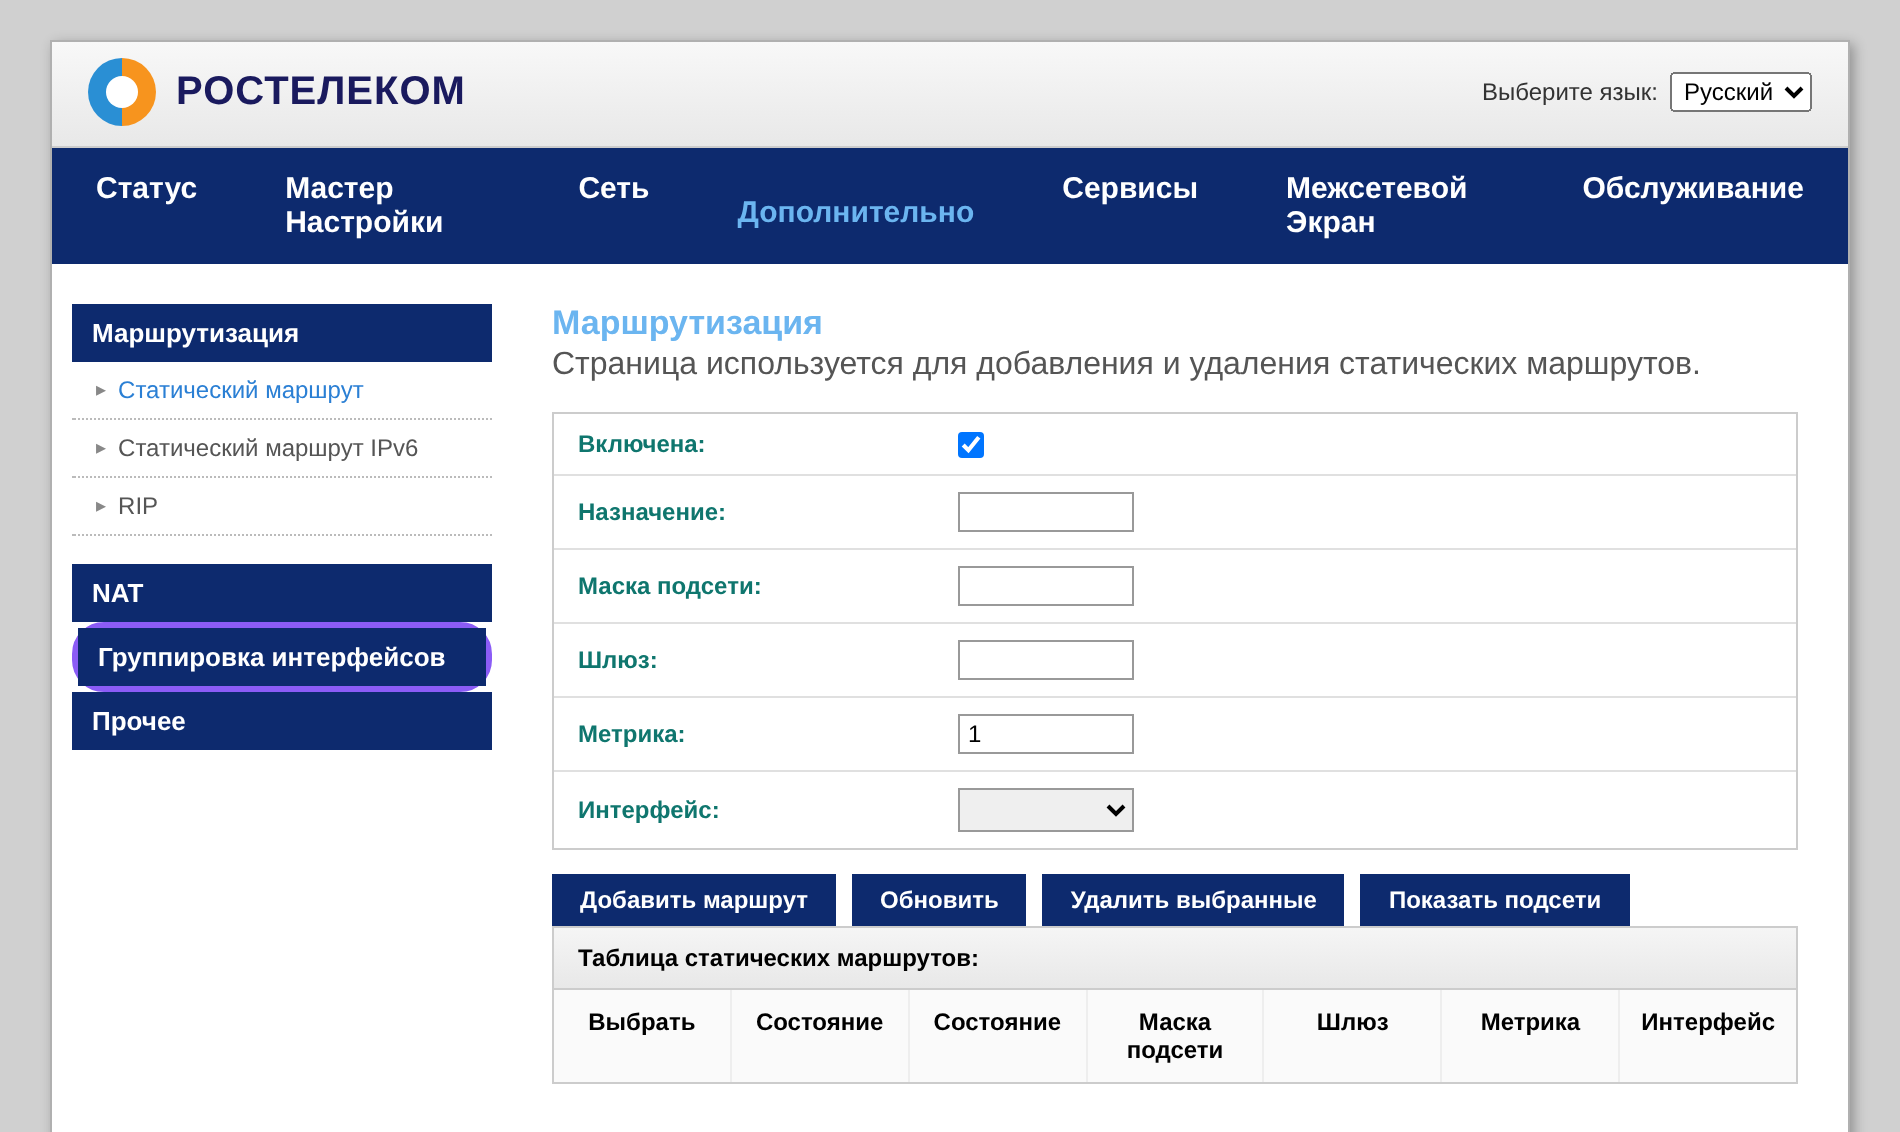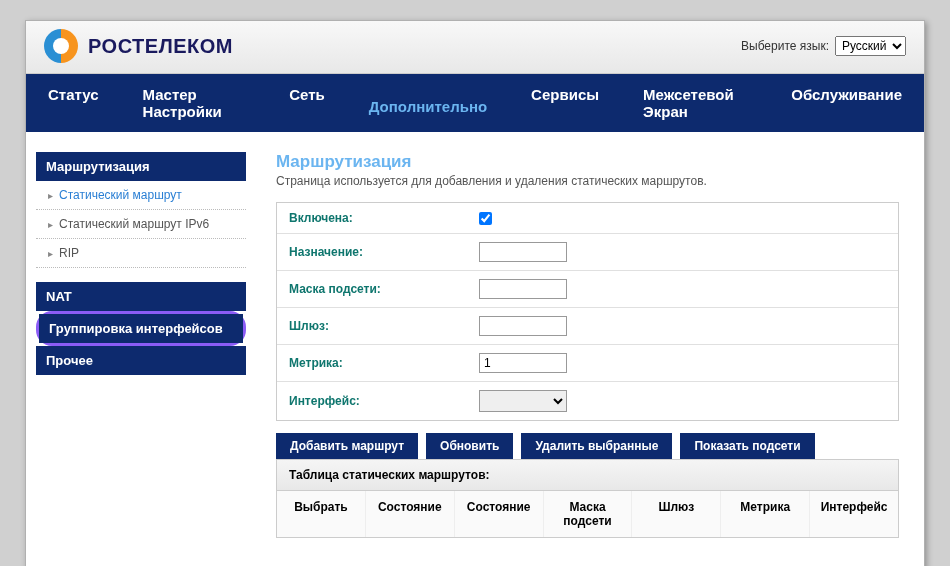"Страница используется для добавления и" .content .desc { font-size: 12px -> 16px }
